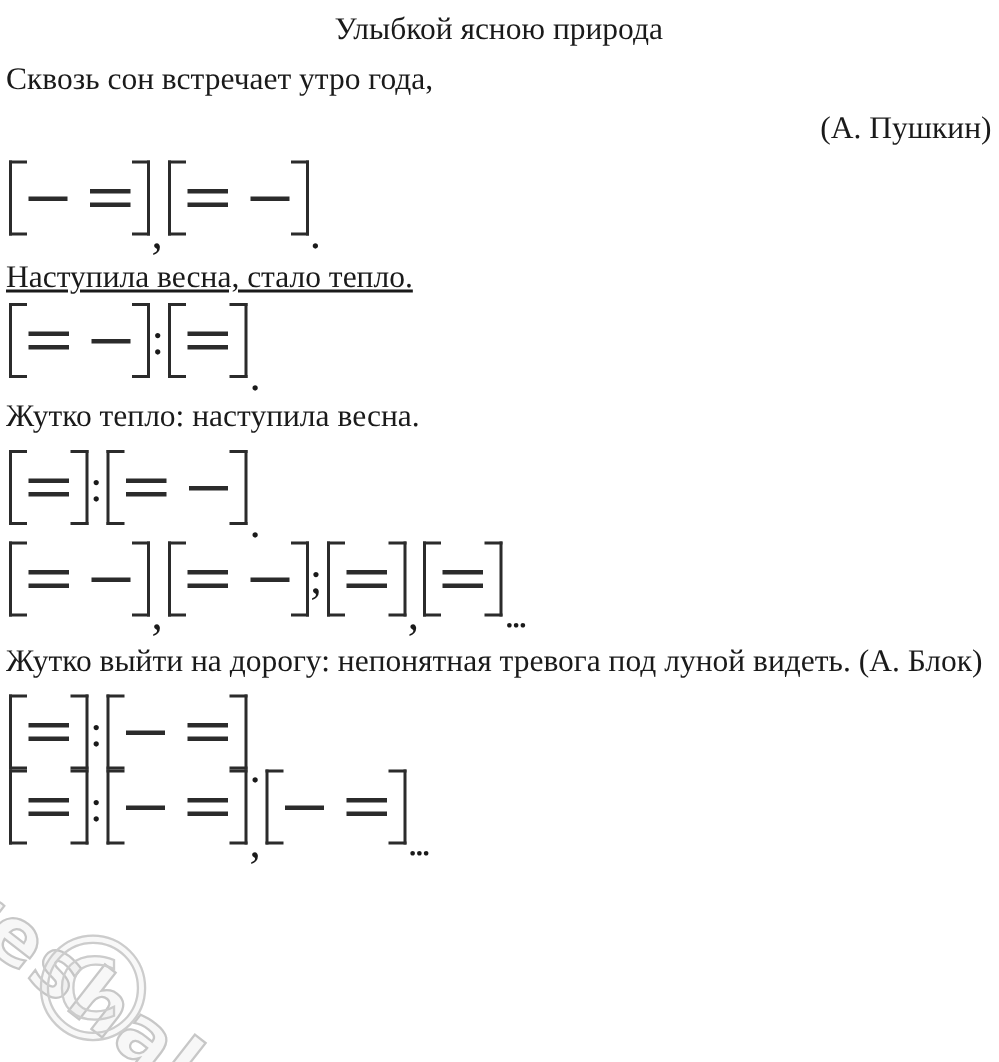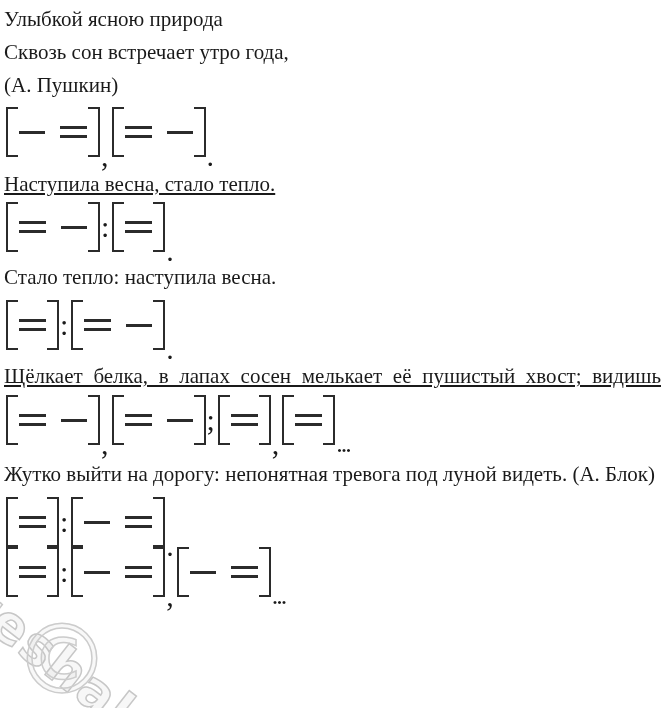"Улыбкой ясною природа" .header-row { justify-content: space-between -> center }
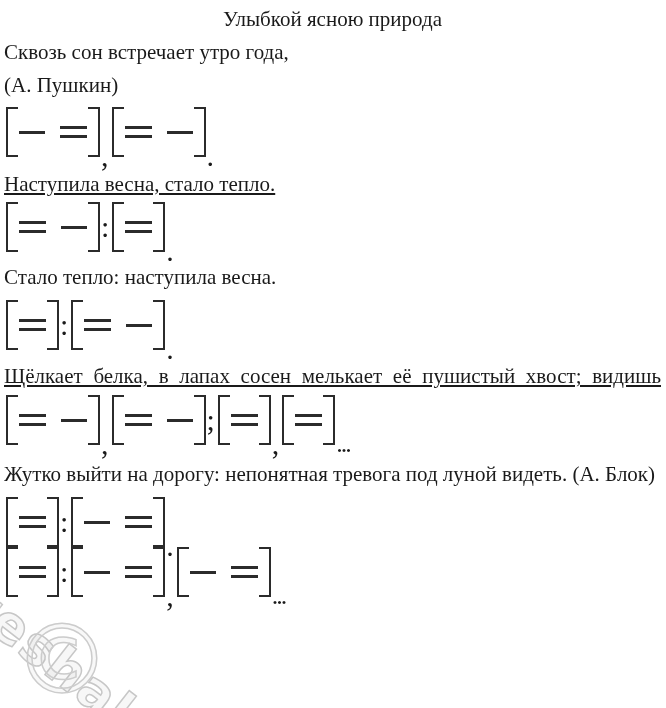"(А. Пушкин)" .centered { text-align: left -> right }
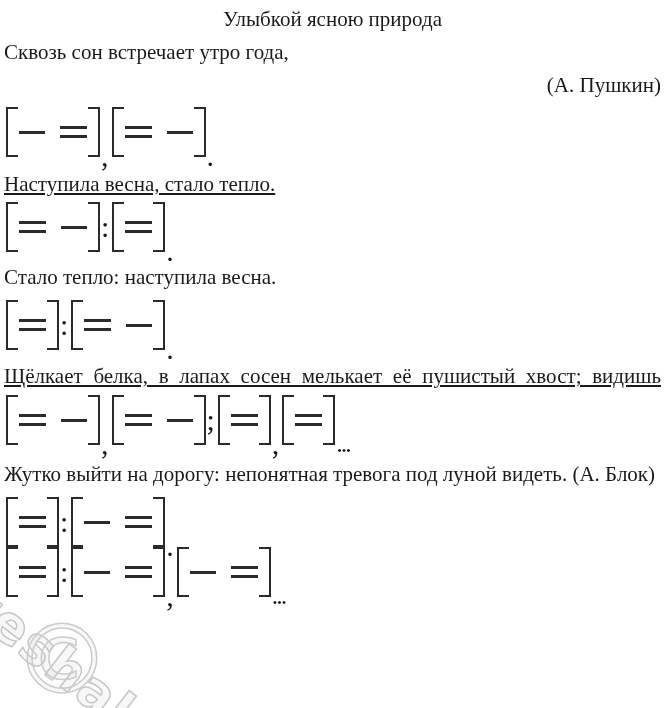"Стало тепло: наступила весна." div.line { text: Стало -> Жутко }
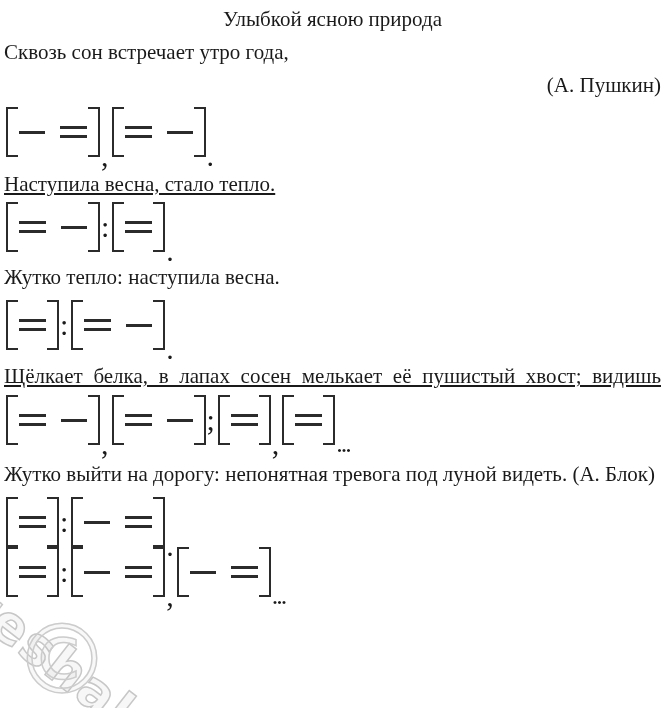"Щёлкает белка, в лапах сосен" div.line { html: <div>Щёлкает белка, в лапах сосен мелькает её пушистый хвост; видишь</div> -> none }
